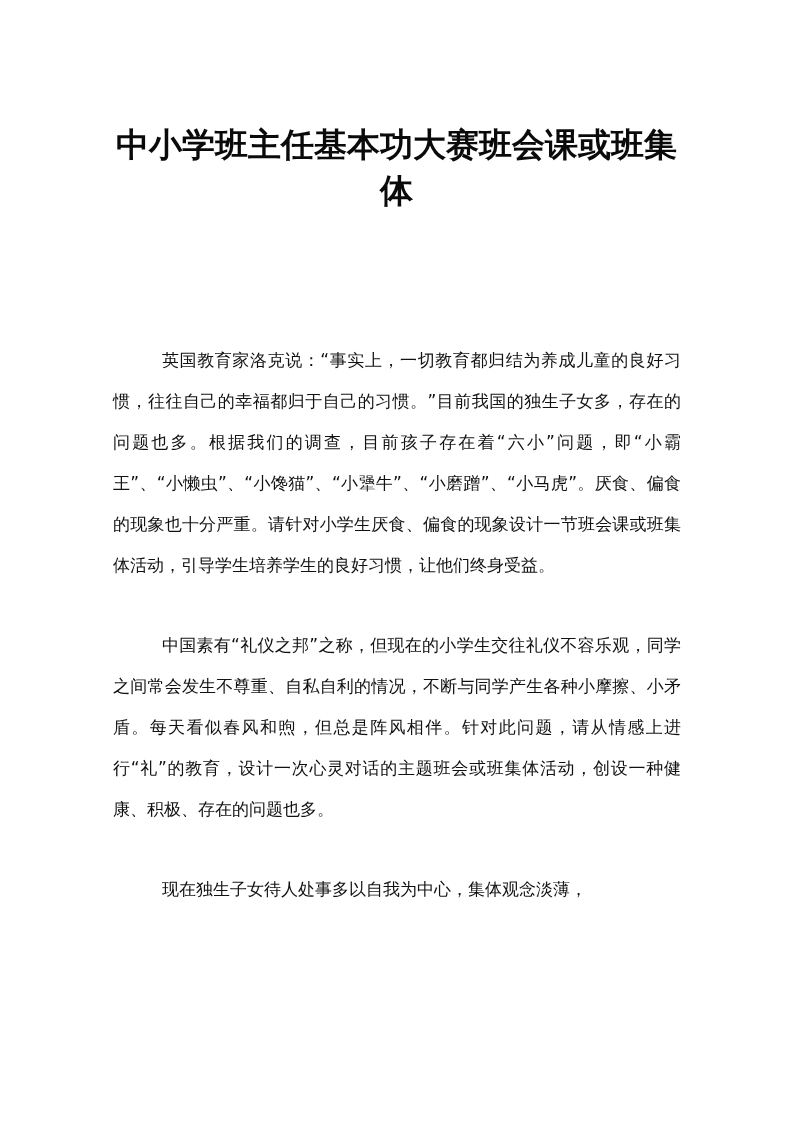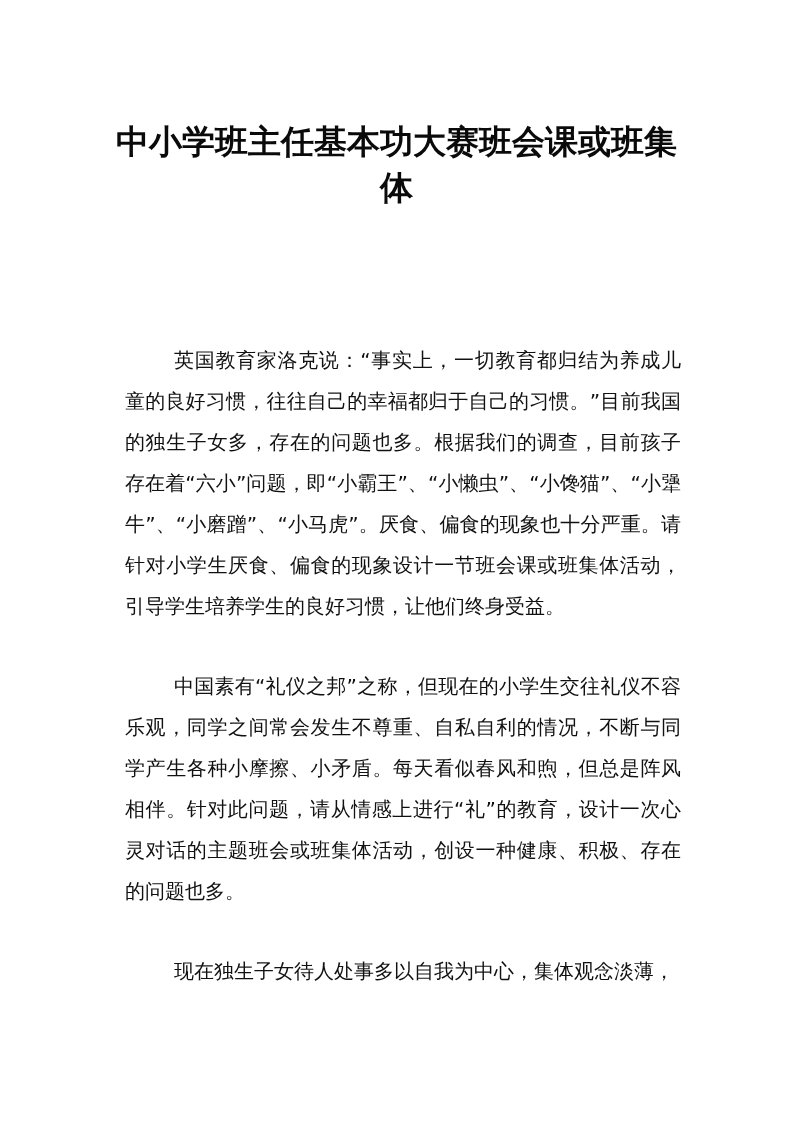"中小学班主任基本功大赛班会课或班集体" .doc-title .title-line-1 { font-family: Liberation Mono, monospace -> none }
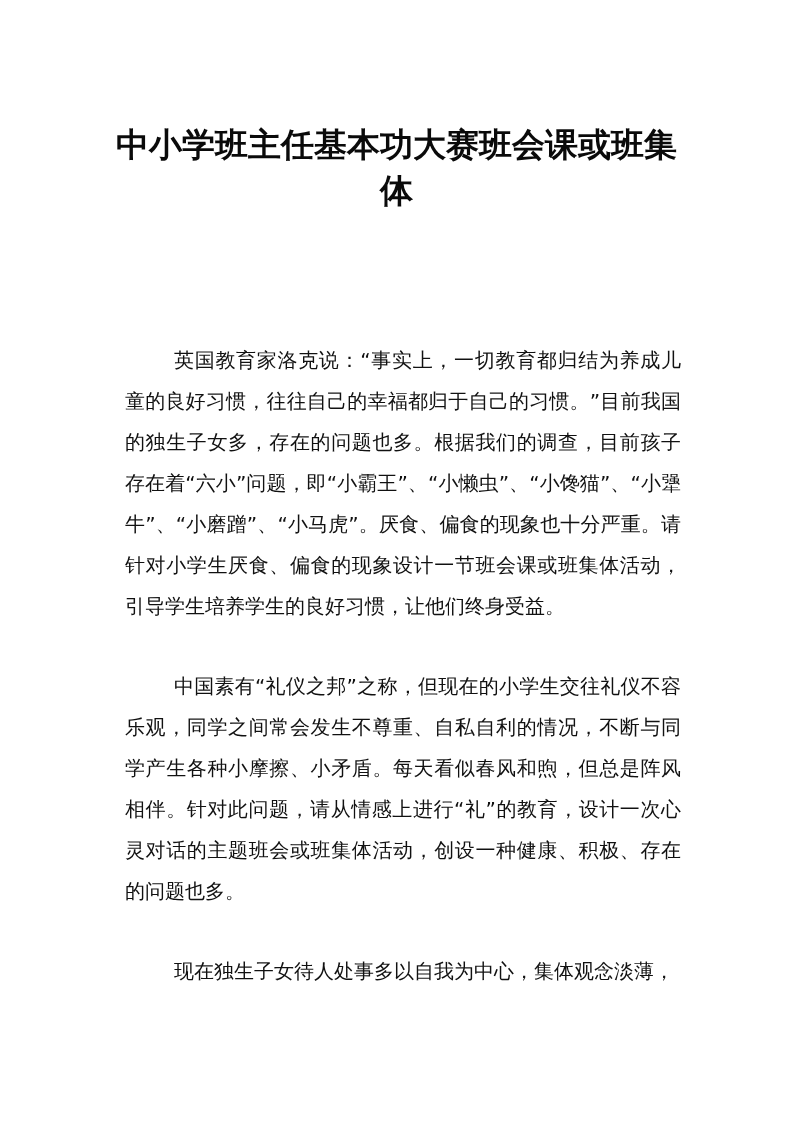"英国教育家洛克说：“事实上，一切教育都归结为养成儿童的良好习惯，往往自己的幸福都" .para { font-size: 20px -> 17px; margin: 0 0 39px 12px -> 0 0 39px 0 }
